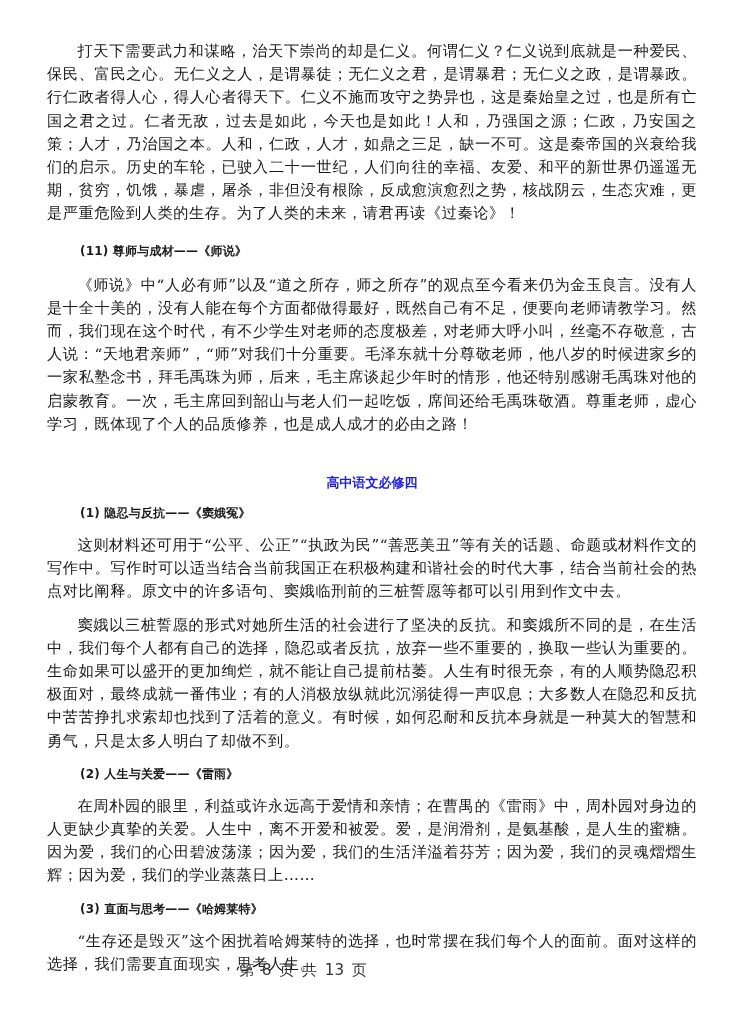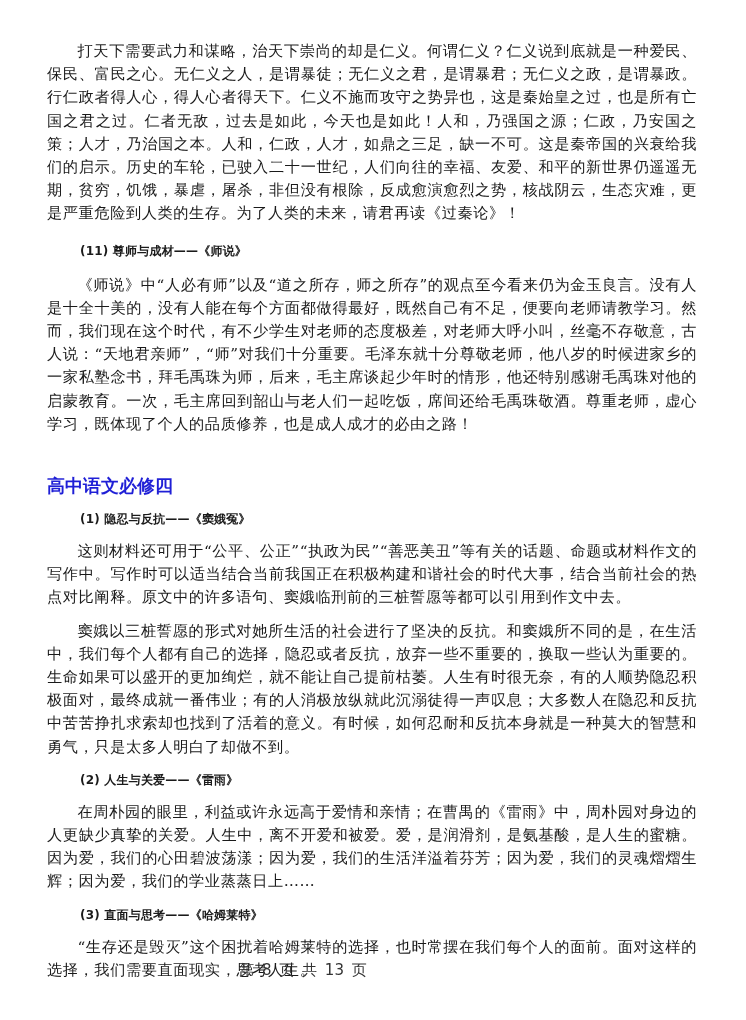"高中语文必修四" .center-title { font-size: 18px -> 13px; text-align: none -> center }
